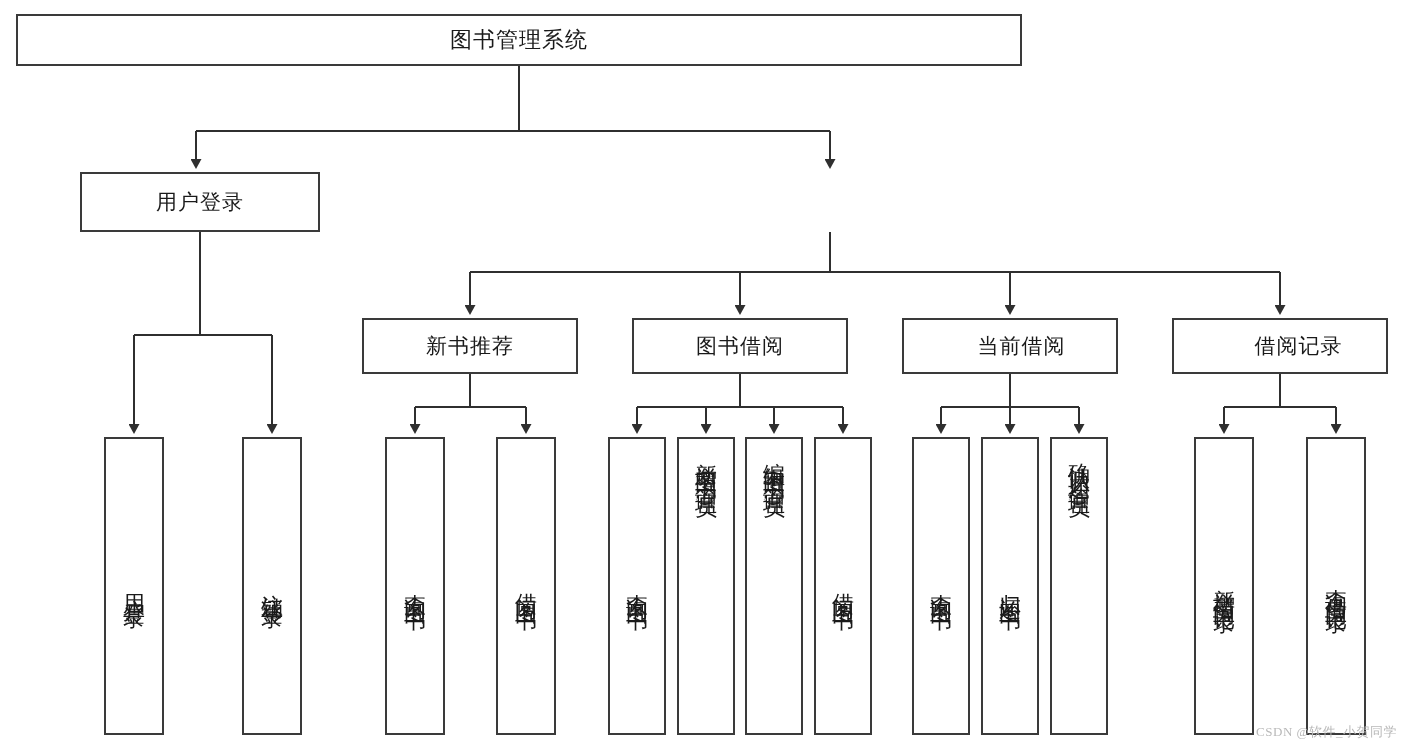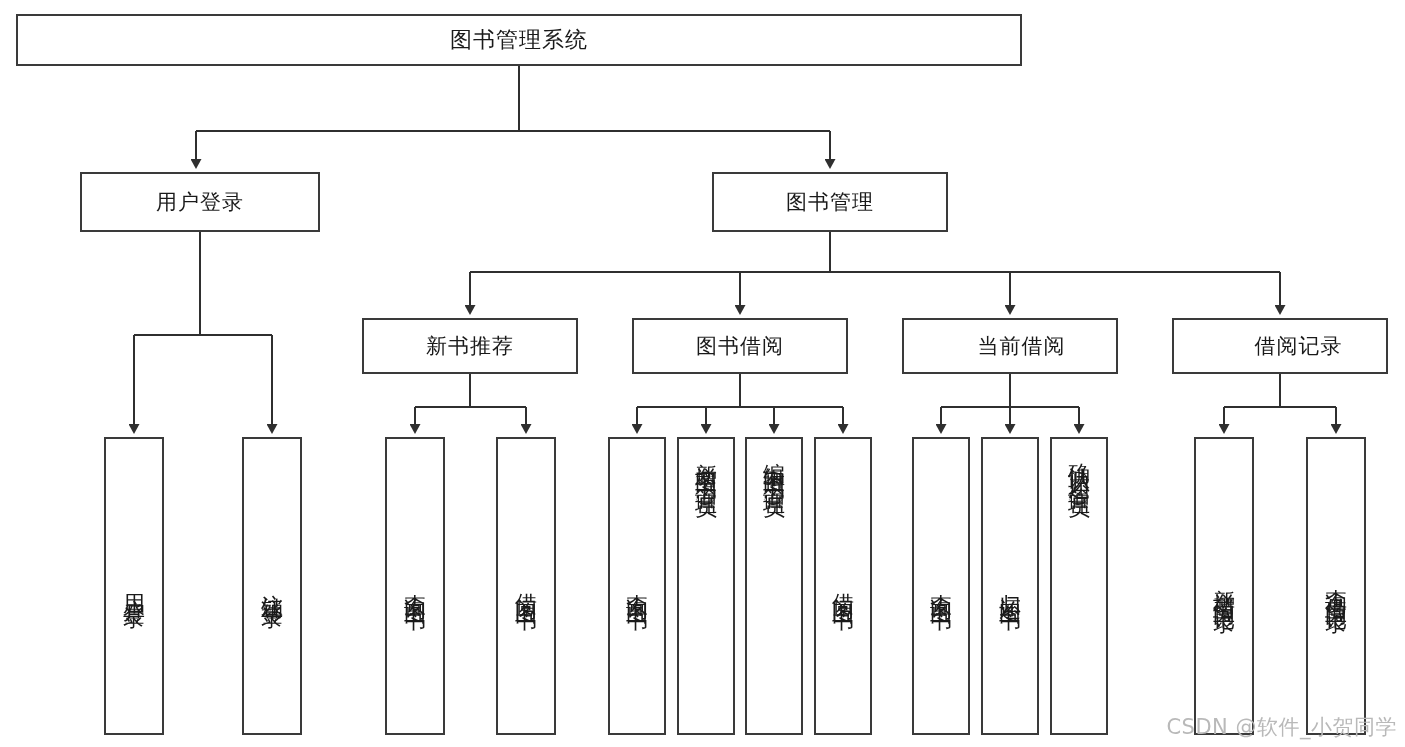"图书管理" div.node { html: <div> <span>图书管理</span> </div> -> none }
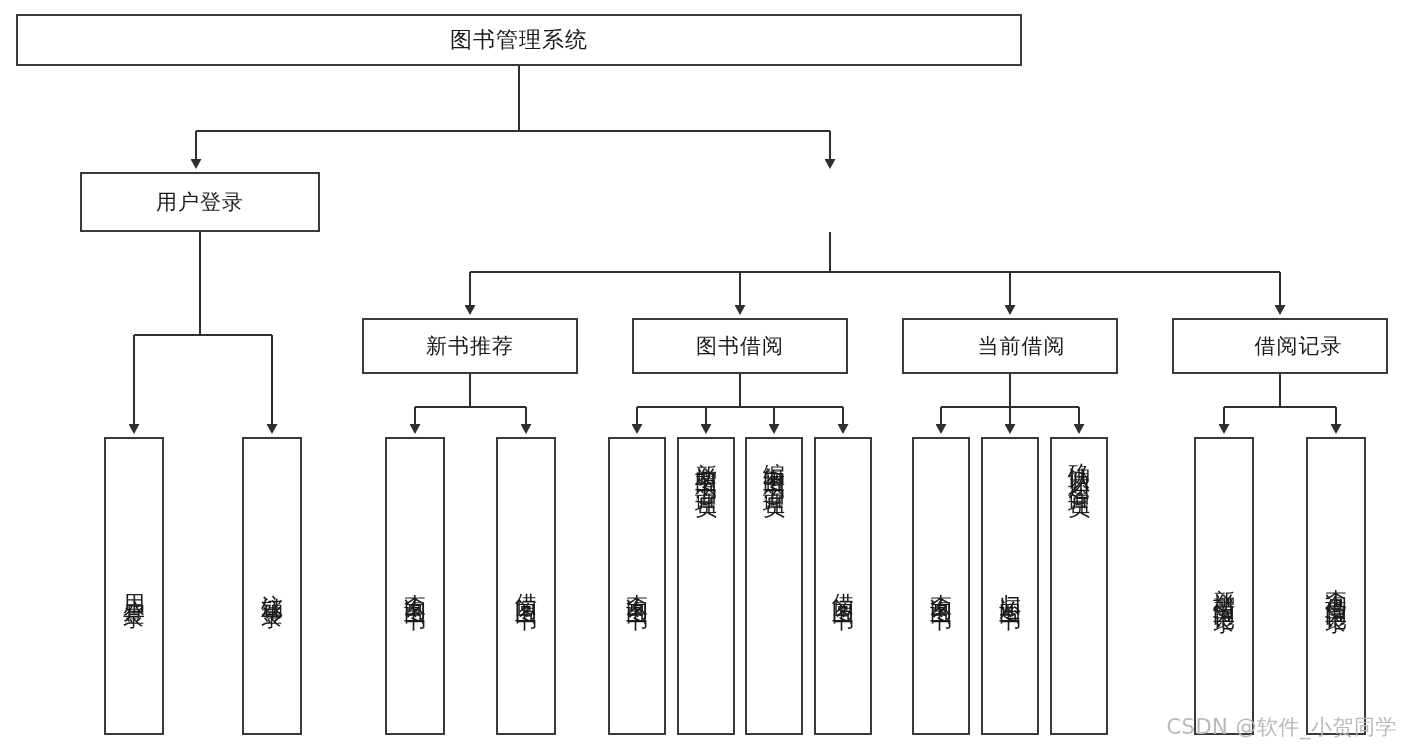"CSDN @软件_小贺同学" .watermark { font-family: none -> Liberation Serif, serif; font-size: 21px -> 13px }
